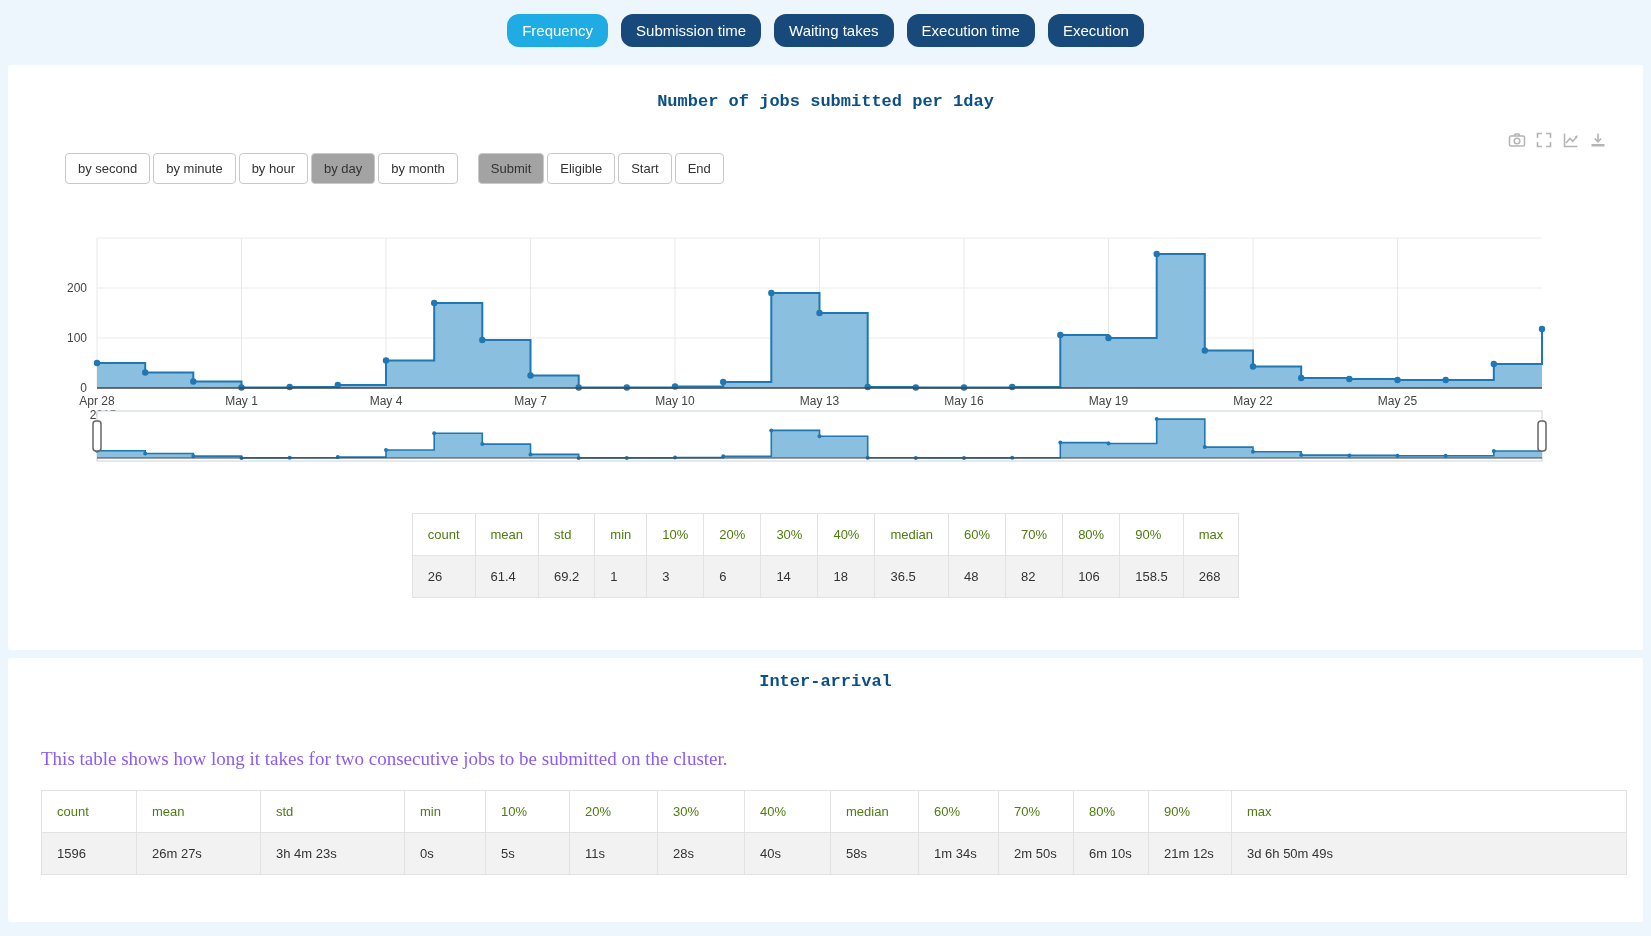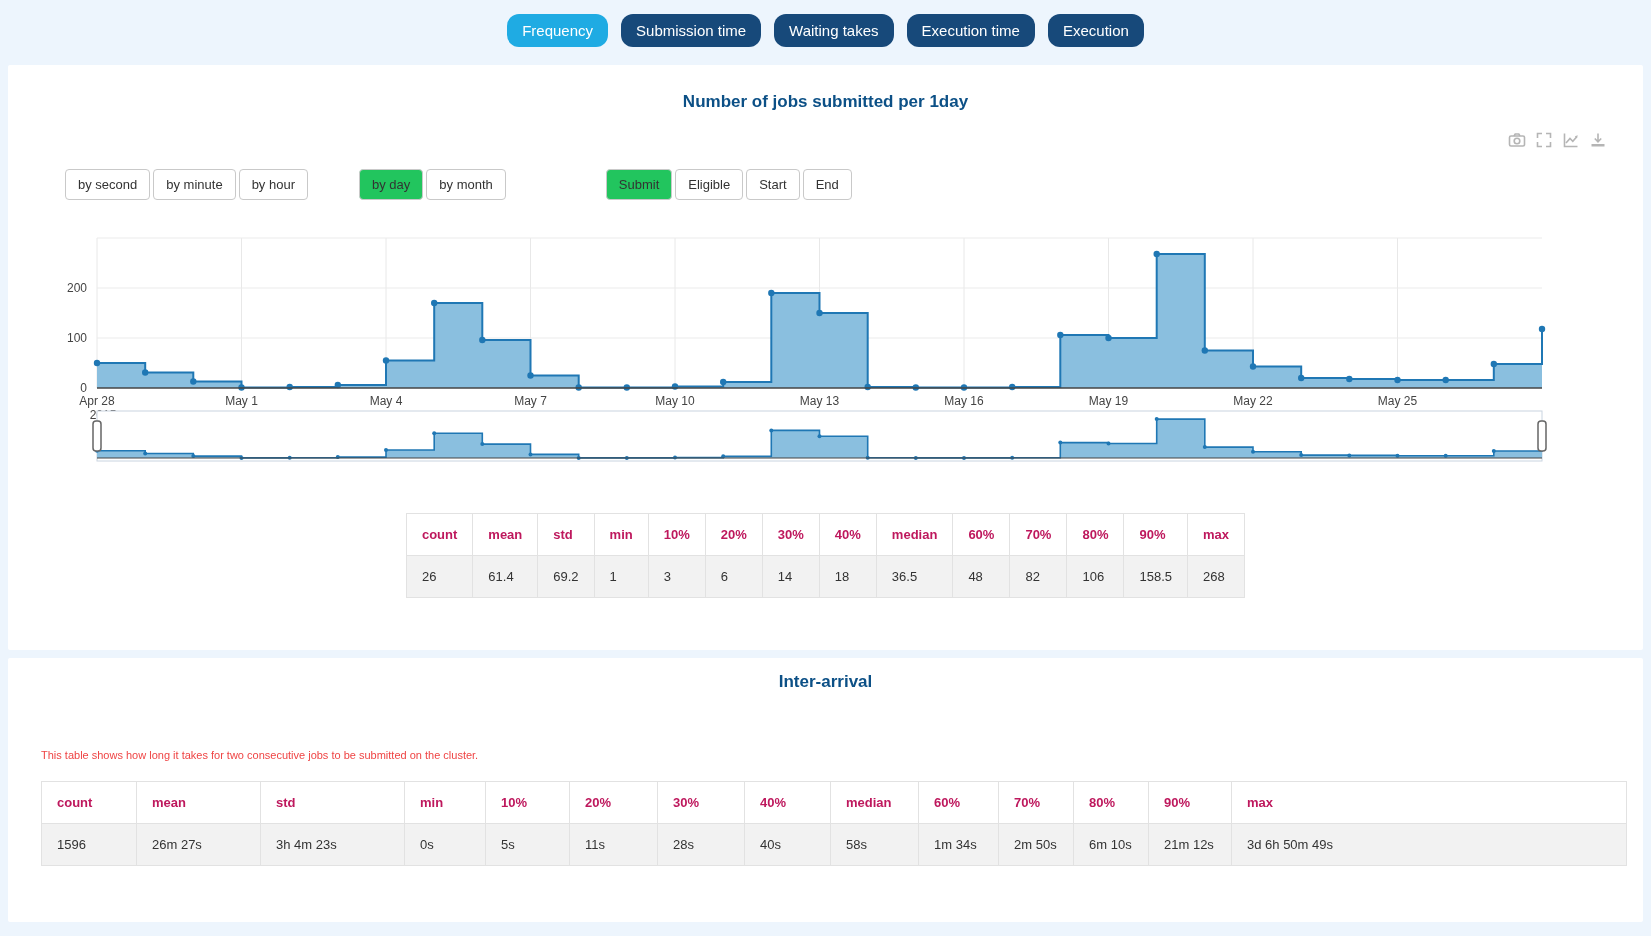"Number of jobs submitted per" .card h2 { font-family: none -> Liberation Mono, monospace }
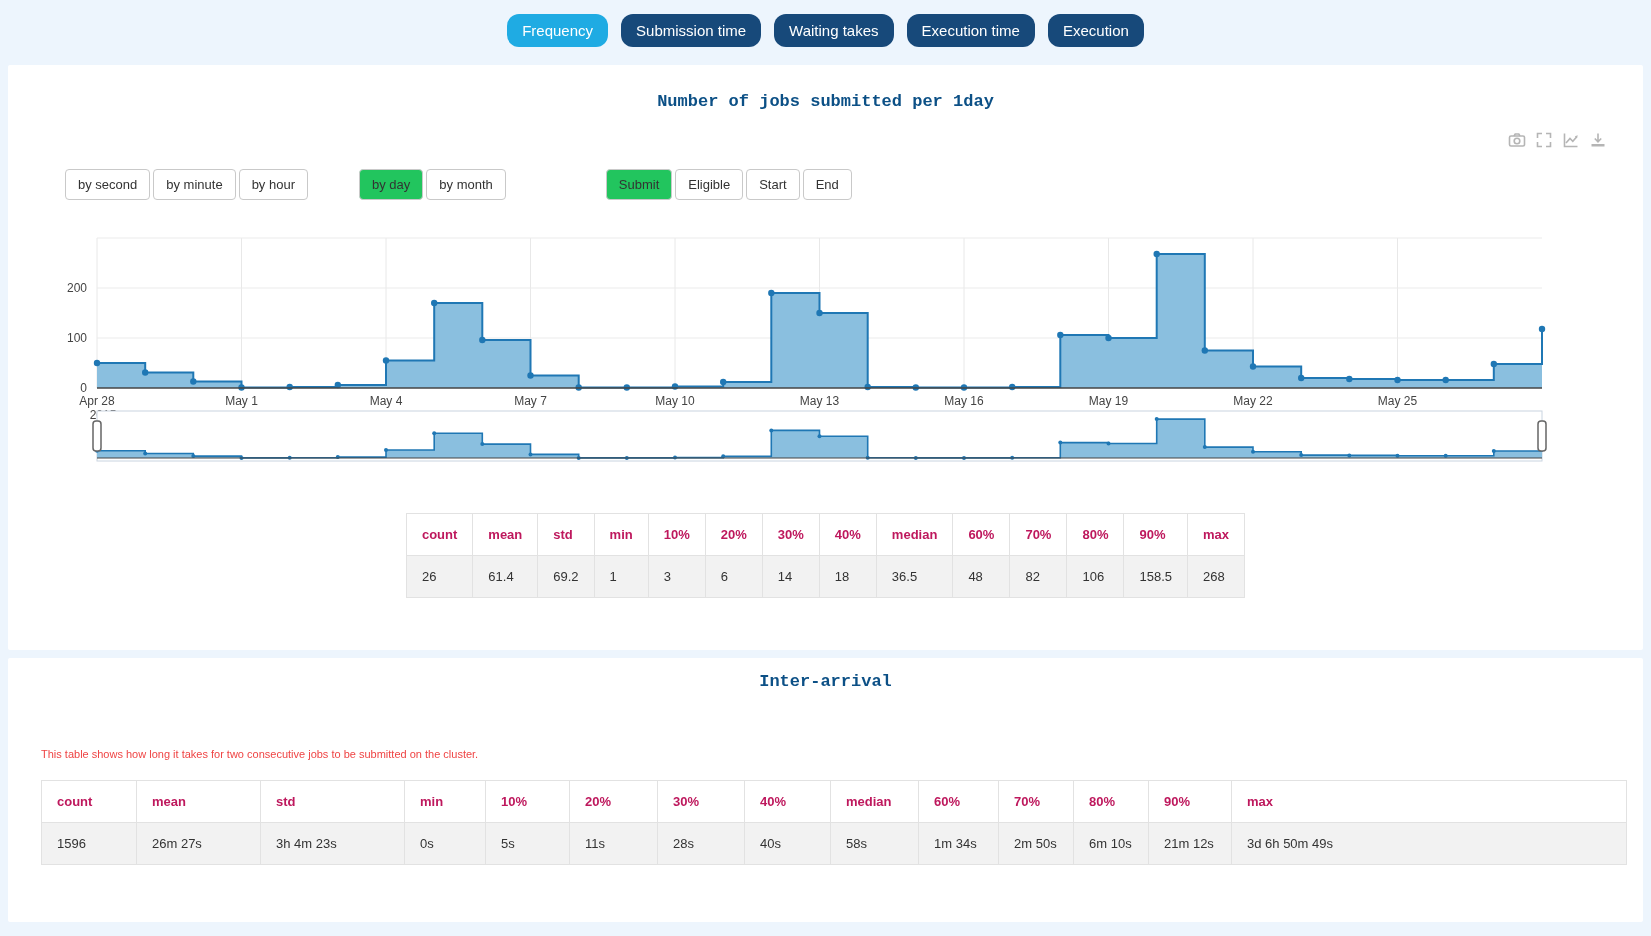"by second" .btn-row { gap: 32px -> none; top: 104px -> 88px }
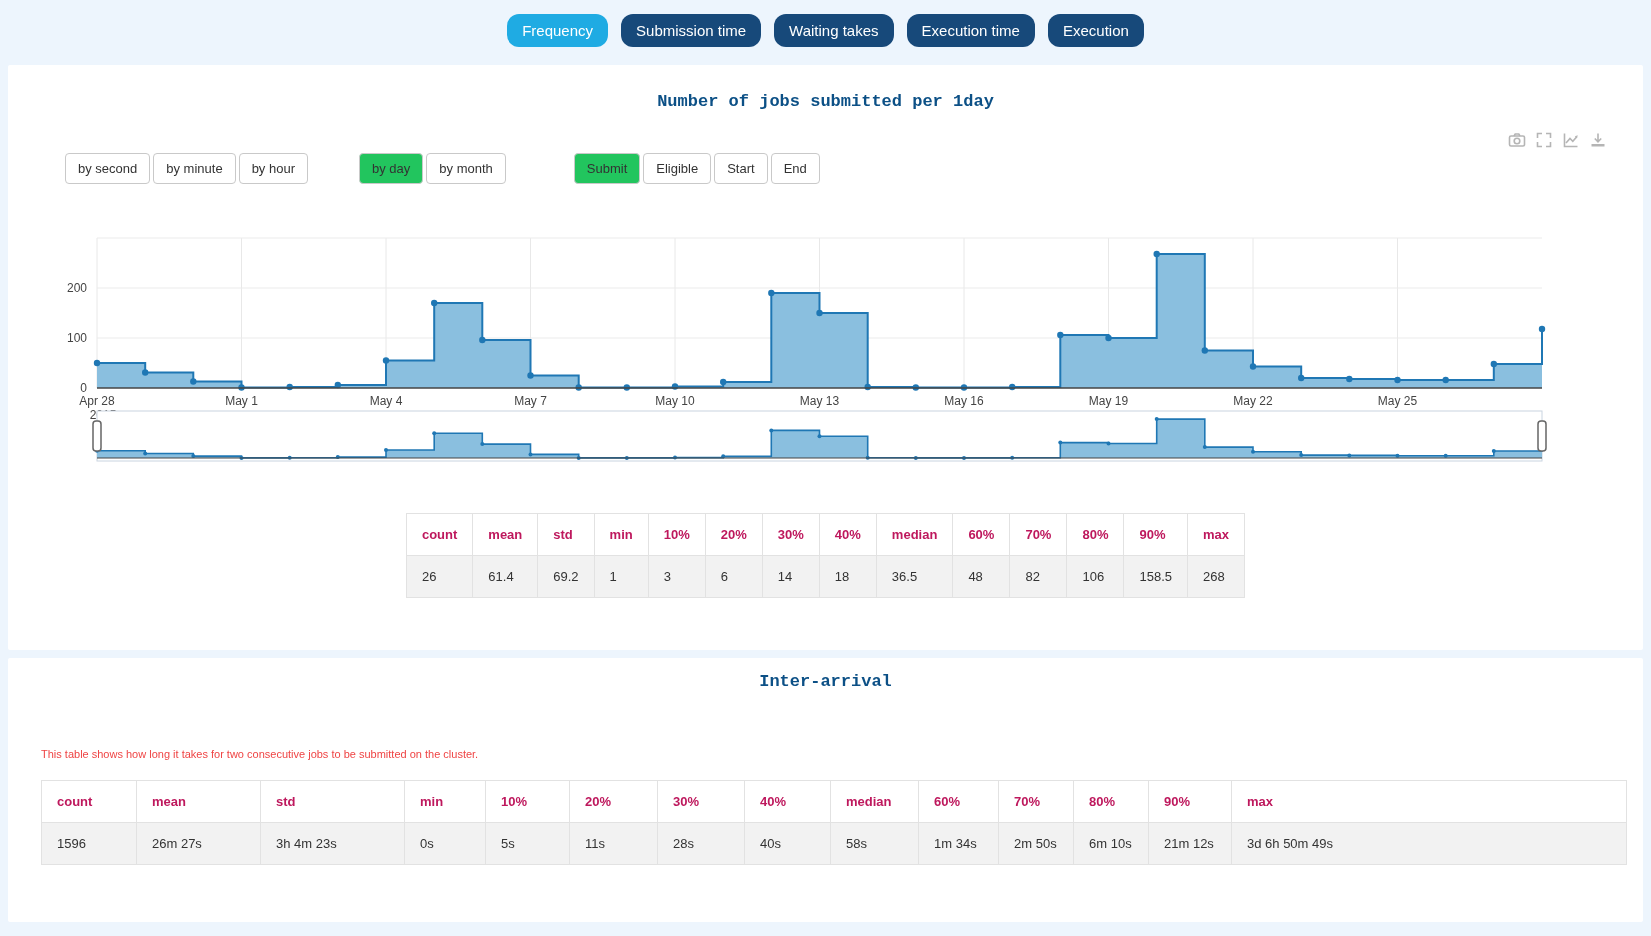"by day" .gbtn.is-active { background: #22c55e -> #a3a3a3; margin-left: 48px -> none }
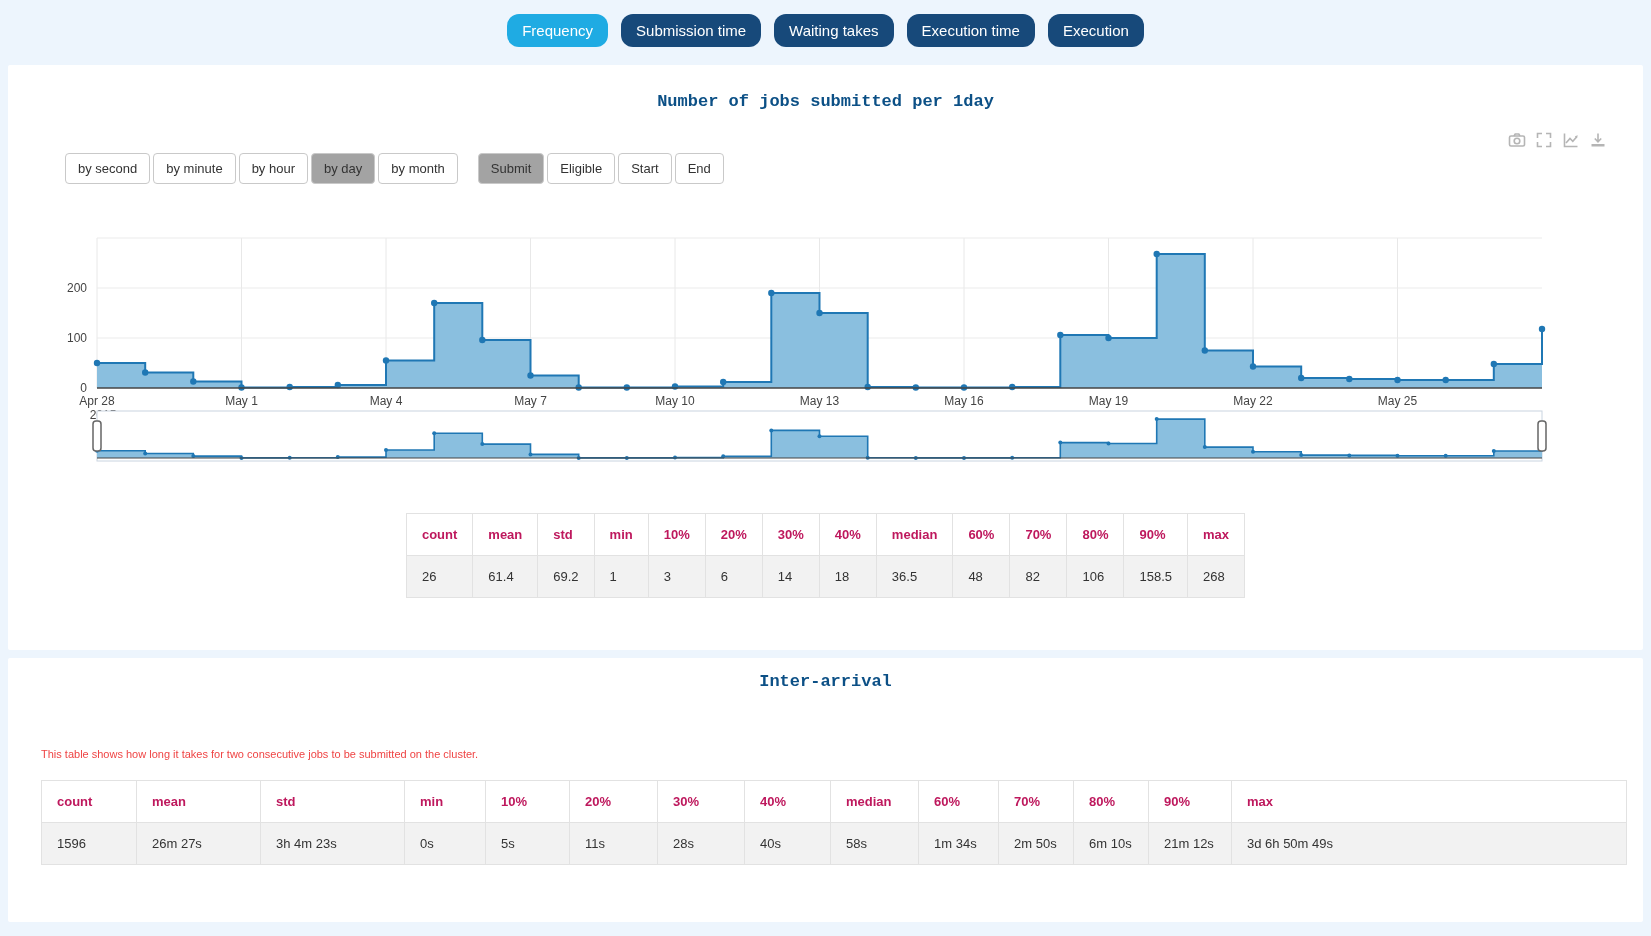"count" th { color: #be185d -> #4d7c0f; font-weight: bold -> normal }
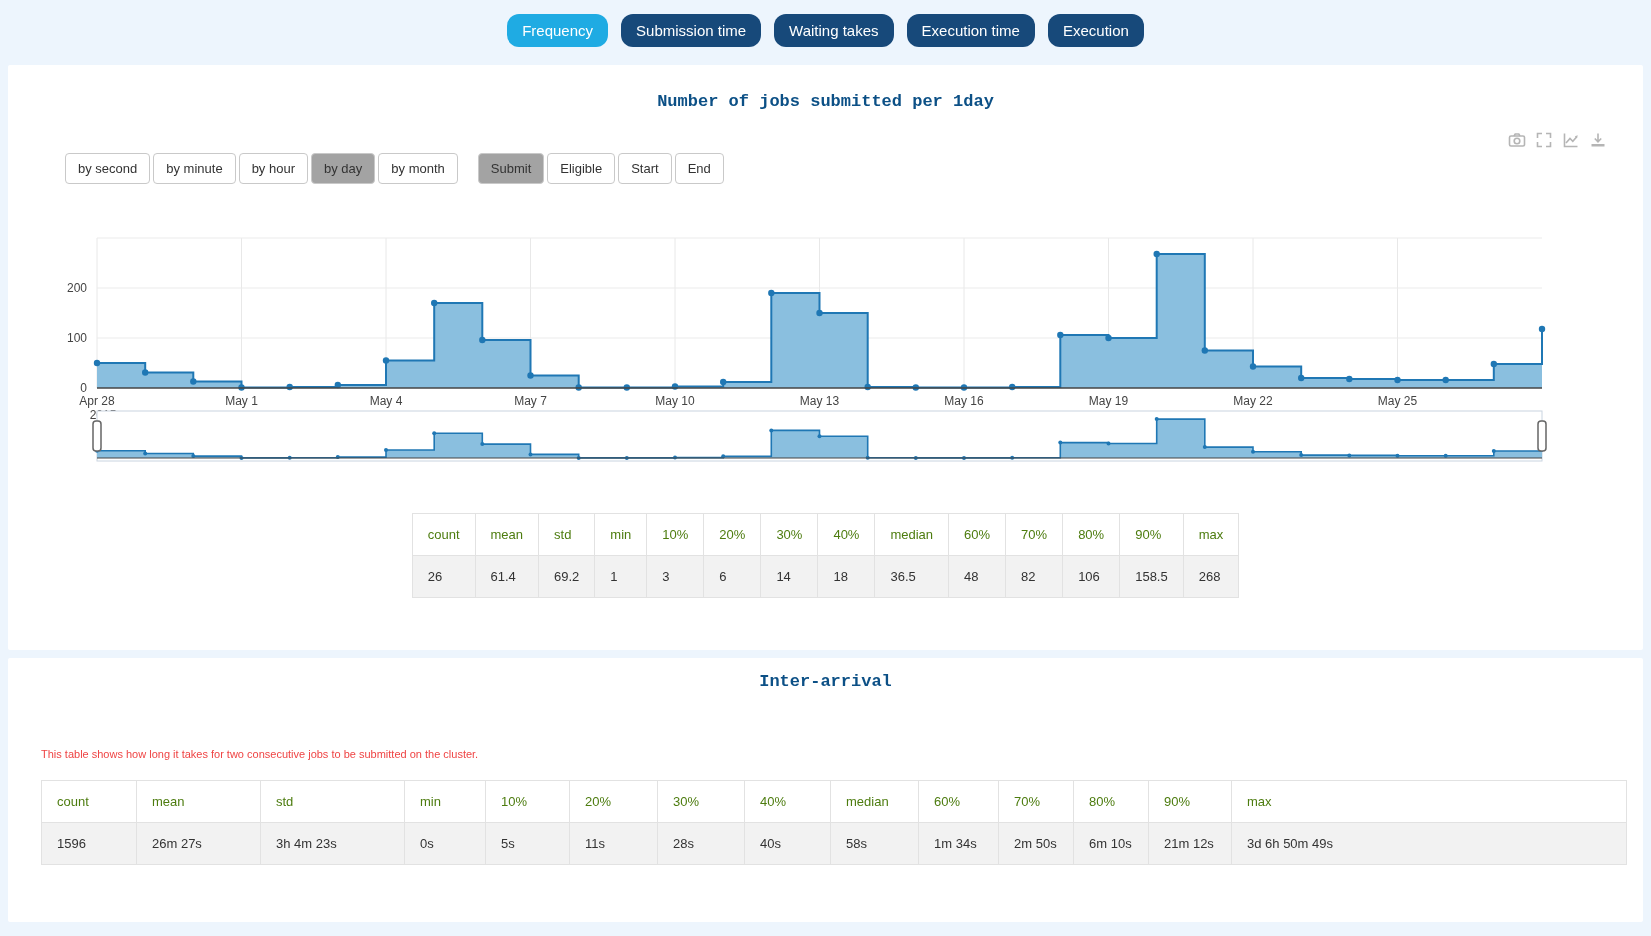"This table shows how long" .desc { color: #ef4444 -> #8b5cf6; font-family: none -> Liberation Serif, serif; font-size: 11px -> 19px }
